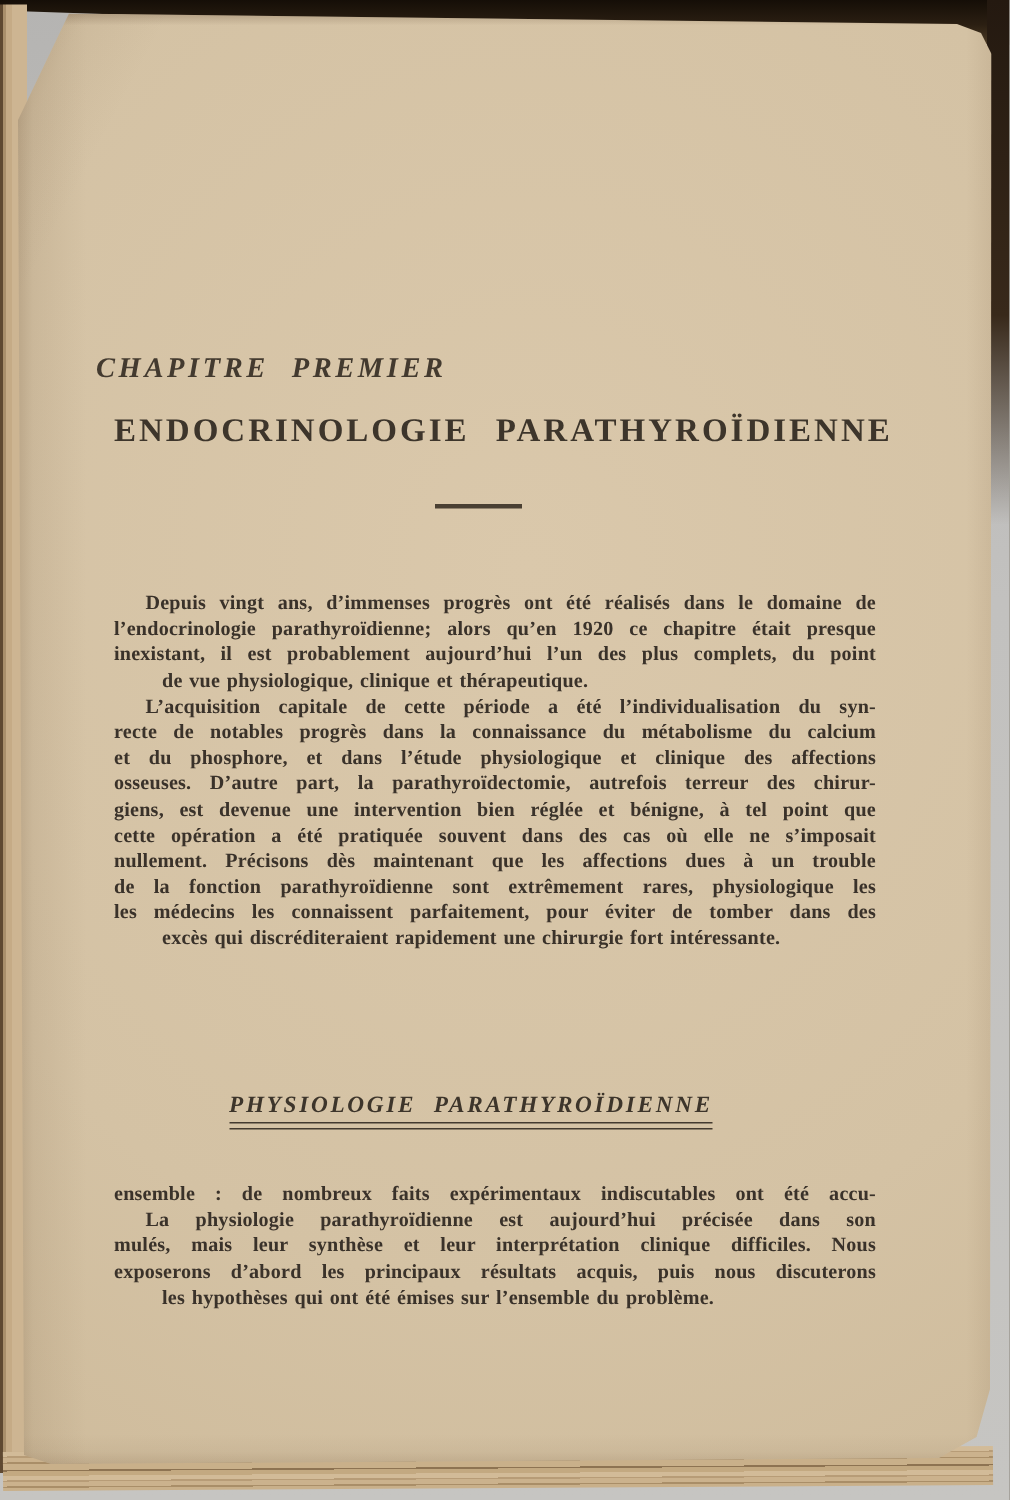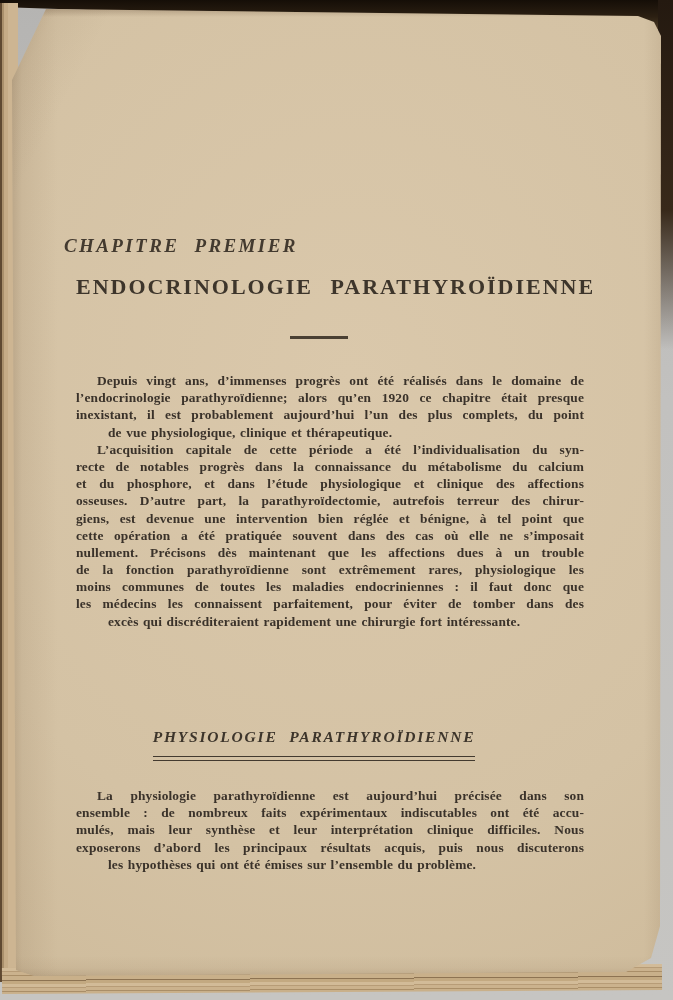"Depuis vingt ans, d’immenses progrès" .flow-1 { top: 366px -> 387px }
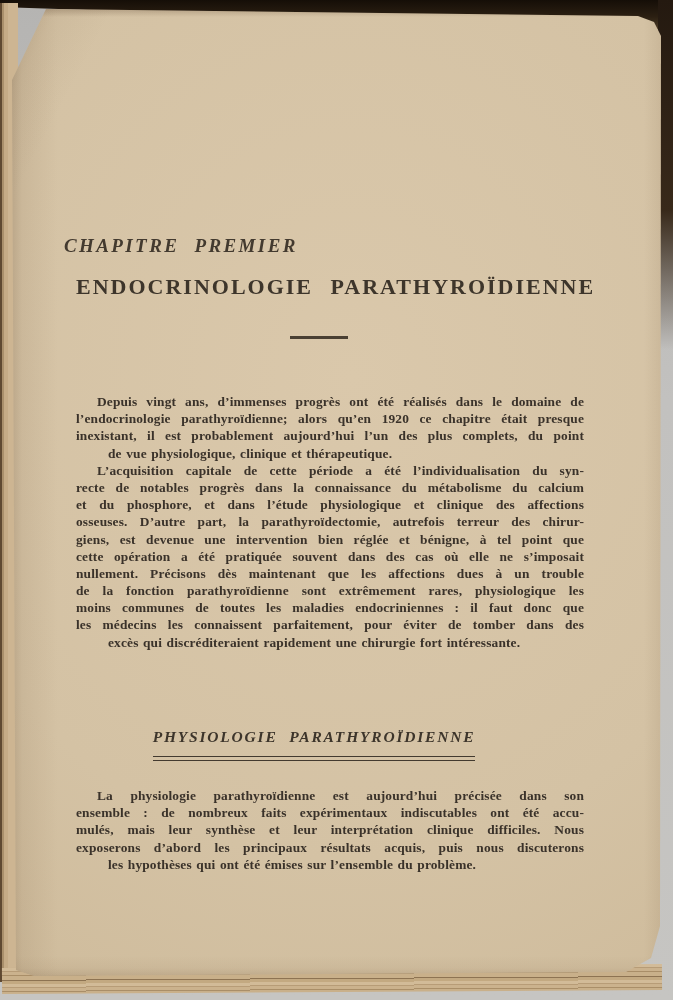"moins communes de toutes les" div.ln { html: <div>moins communes de toutes les maladies endocriniennes : il faut donc que</div> -> none }
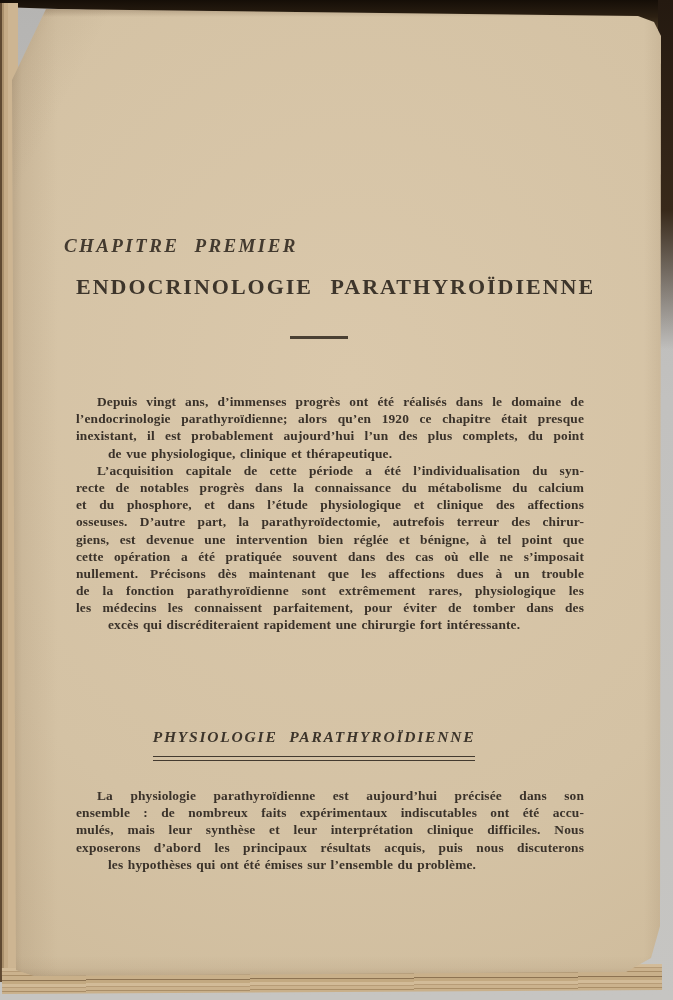"PHYSIOLOGIE PARATHYROÏDIENNE" .u1 { padding-bottom: 10px -> 2px }
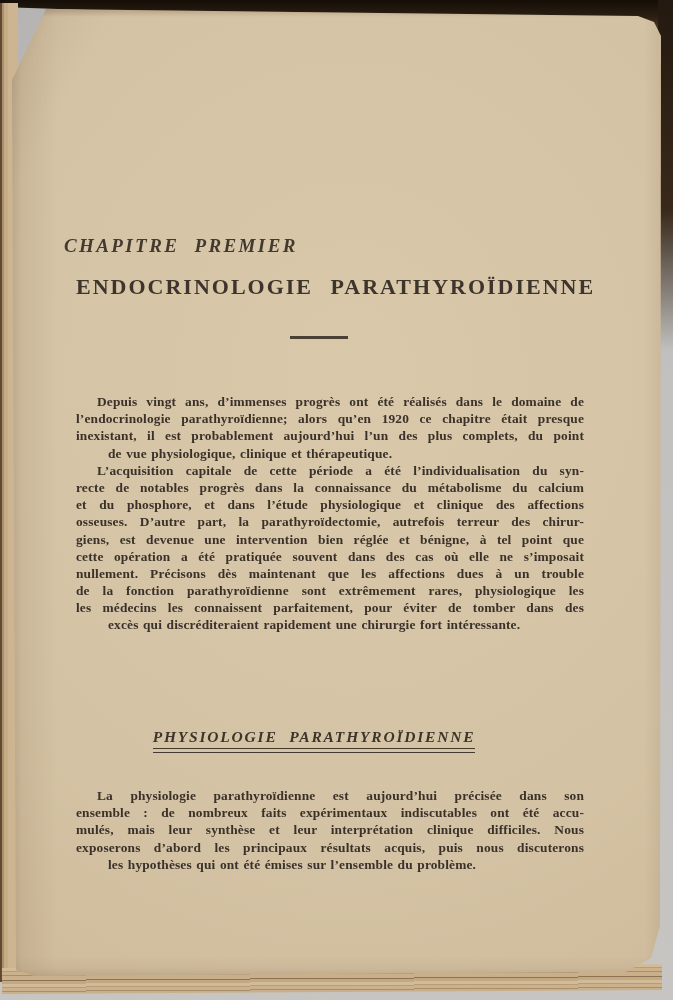"La physiologie parathyroïdienne est" div.ln { order: before "ensemble : de nombreux faits" -> after "ensemble : de nombreux faits" }
